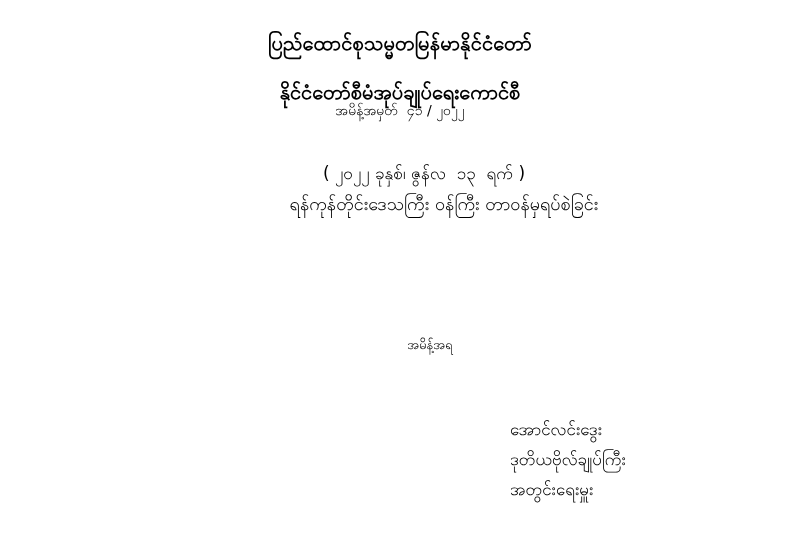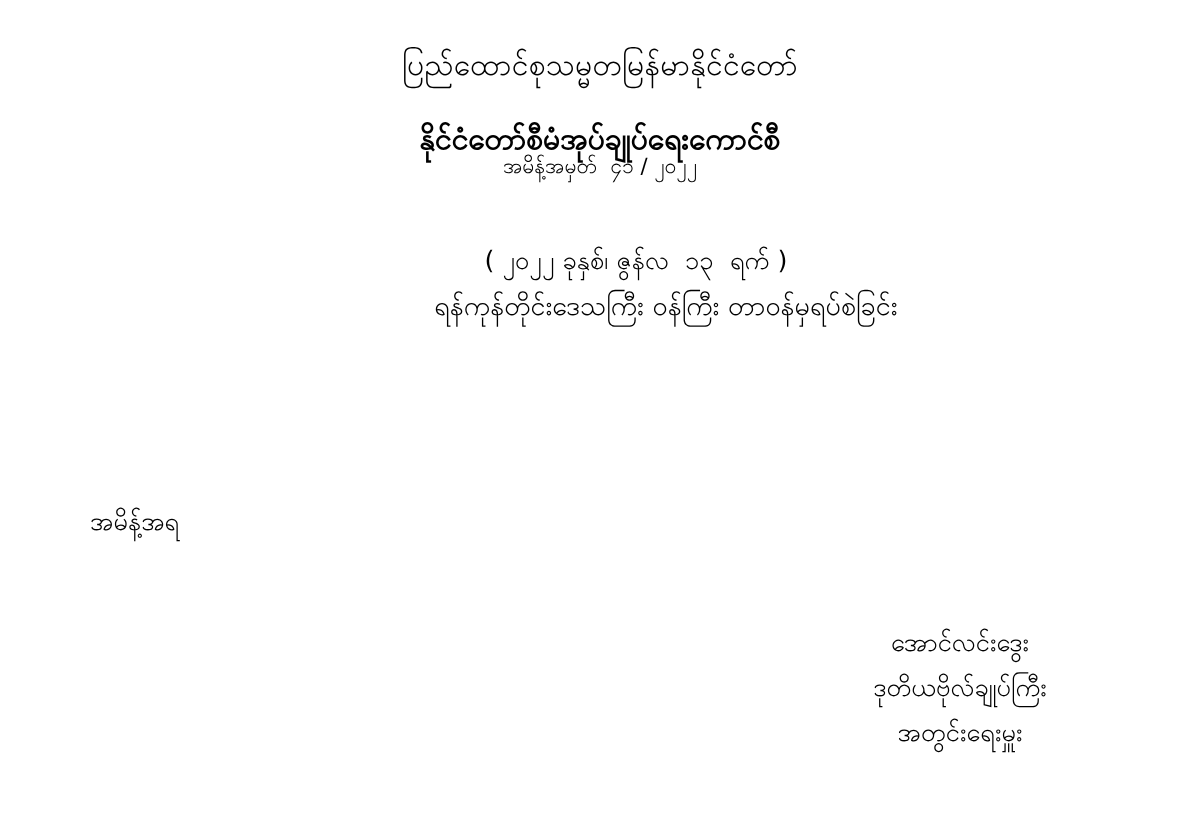"ပြည်ထောင်စုသမ္မတမြန်မာနိုင်ငံတော်" .country-title { font-weight: normal -> bold }
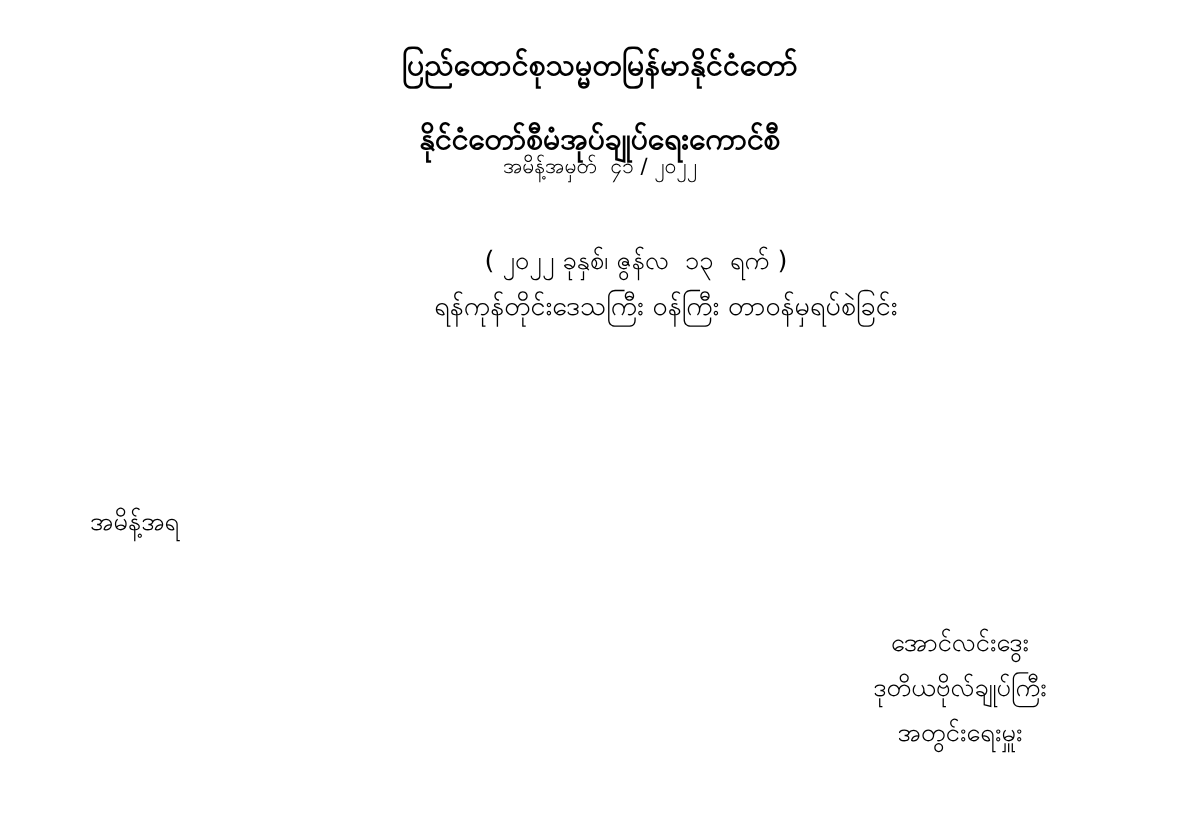"အမိန့်အရ" .by-order { font-size: 17px -> 13px; text-align: left -> center }
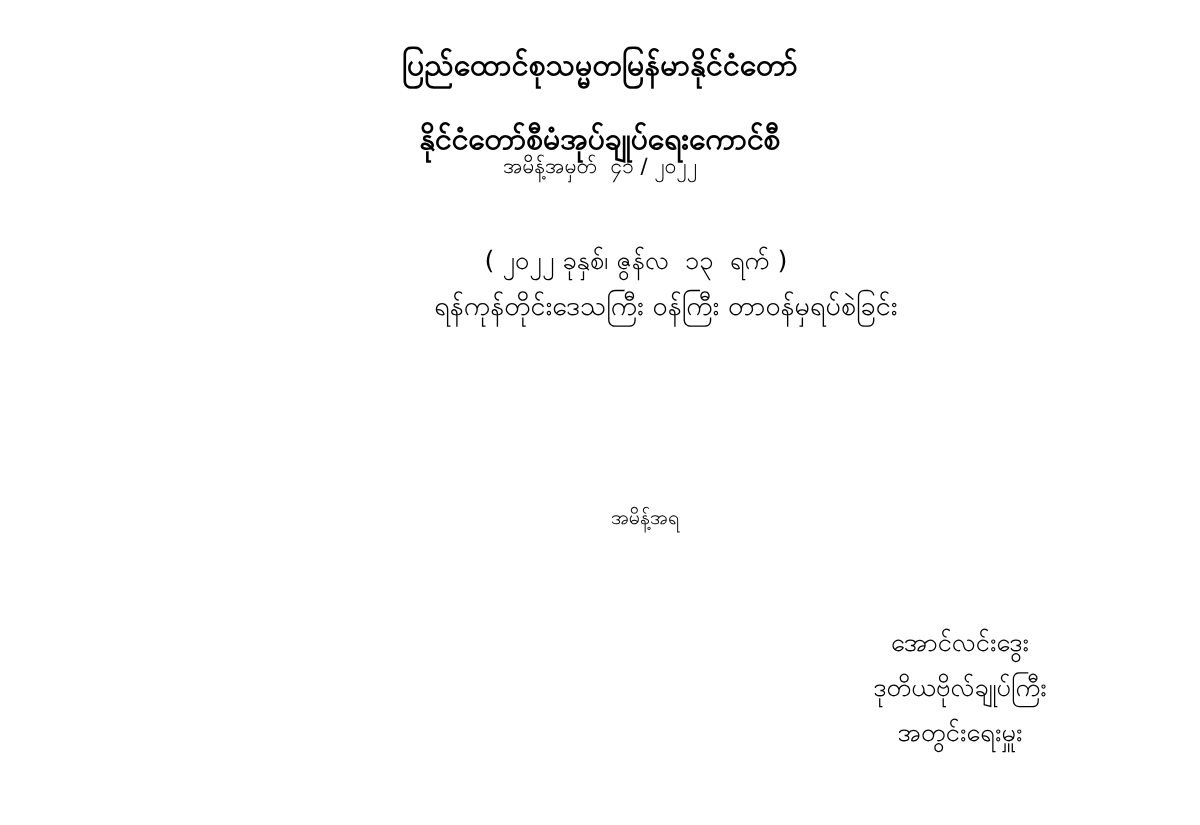"အောင်လင်းဒွေး" .signature-block { text-align: center -> left }
